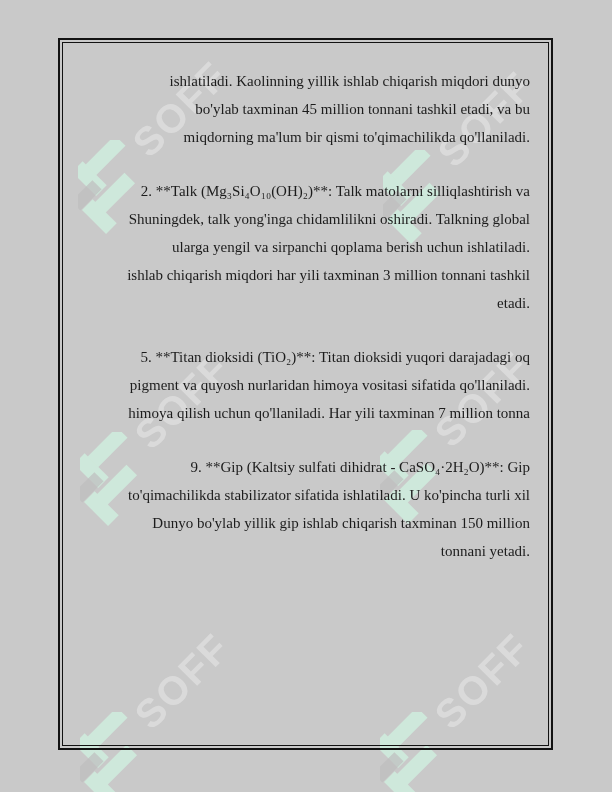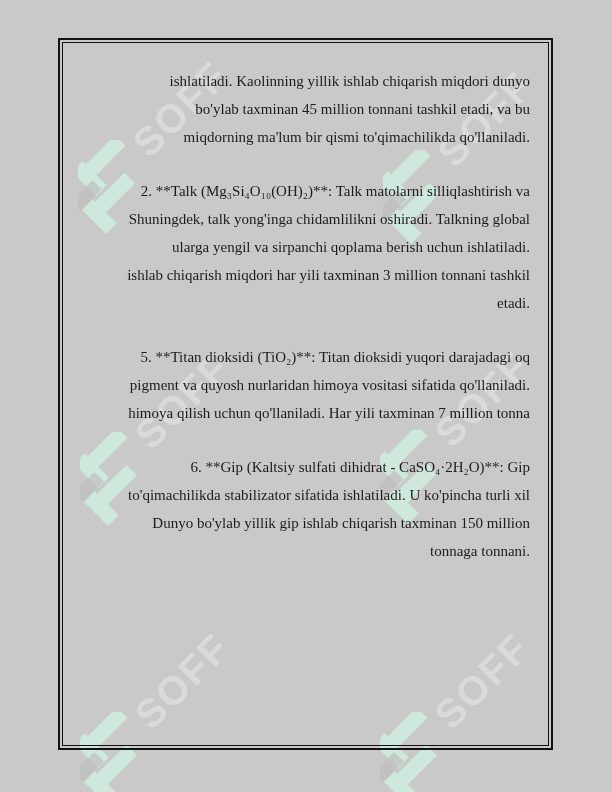"6. **Gip (Kaltsiy sulfati dihidrat" div.line { text: 6 -> 9 }
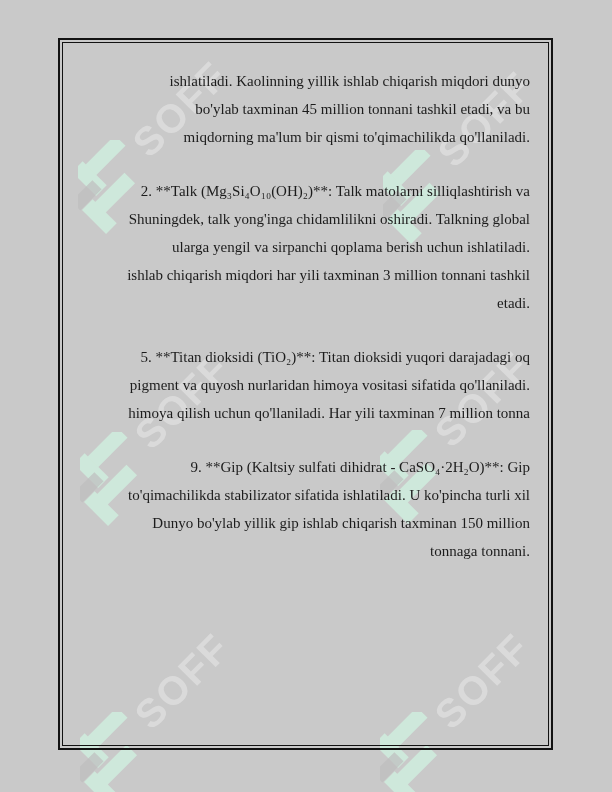"tonnaga tonnani." div.line { text: tonnaga tonnani -> tonnani yetadi }
